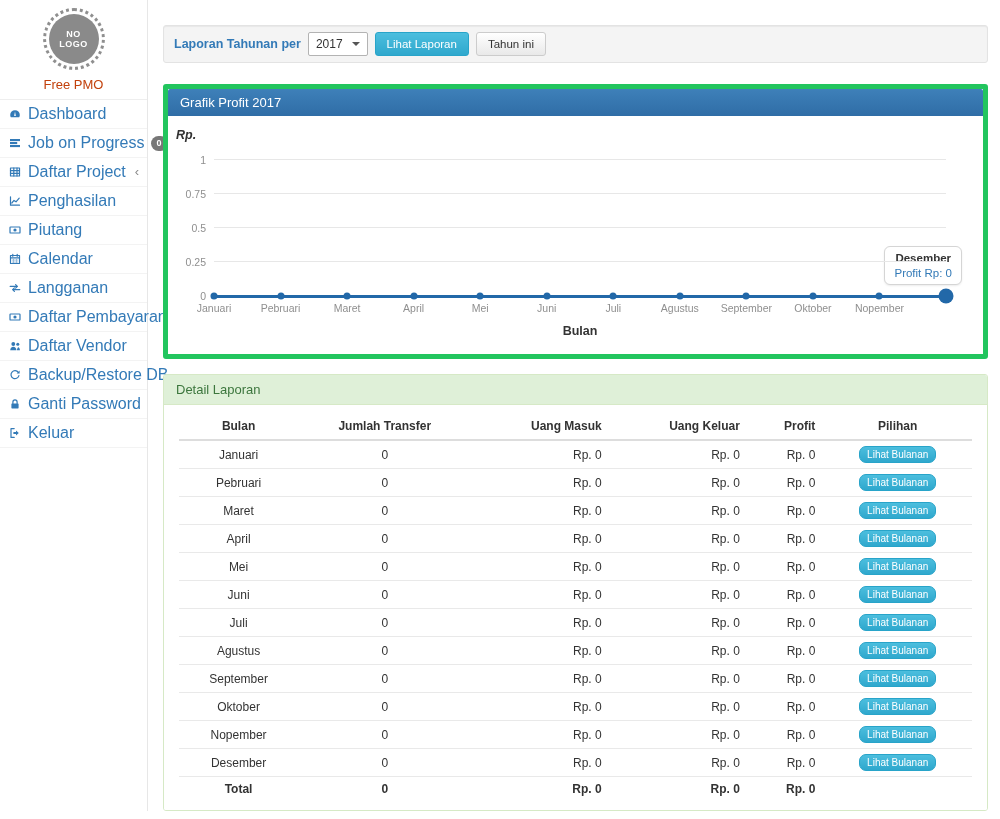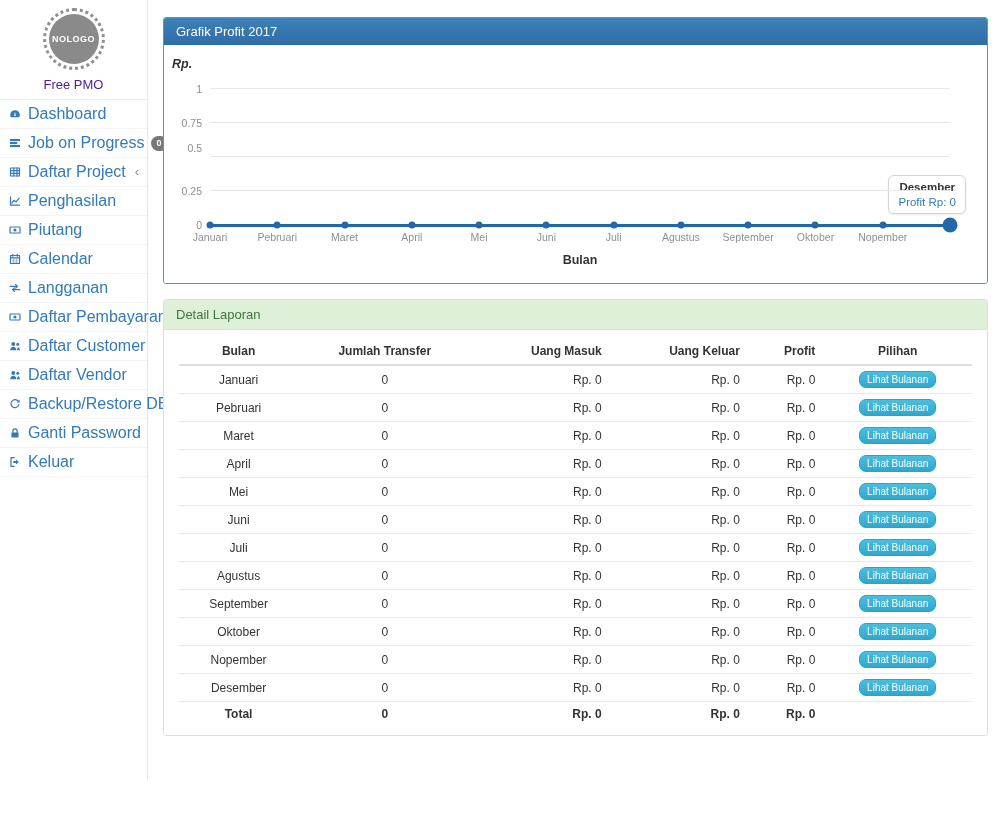"NO" .logo-core { flex-direction: row -> column }
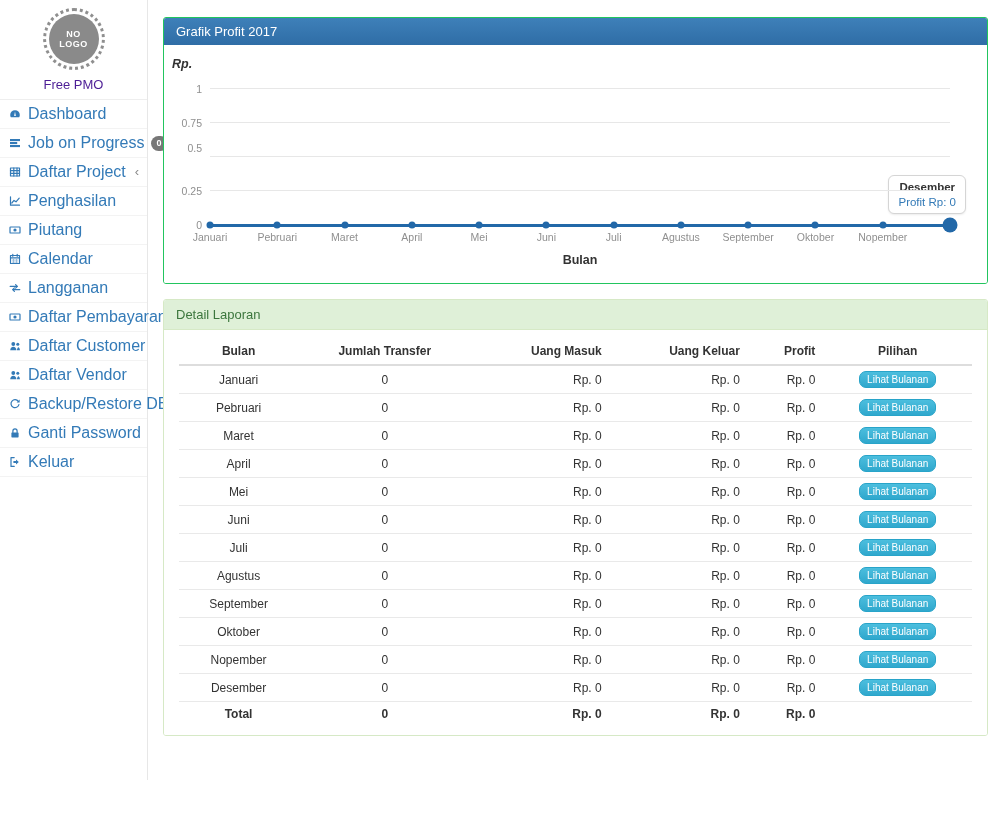"Laporan Tahunan per" div.well { html: none -> <div> <span>Laporan Tahunan per</span> <span> <span>2017</span> <span></span> </span> <button>Lihat Laporan</button> <button>Tahun ini</button> </div> }
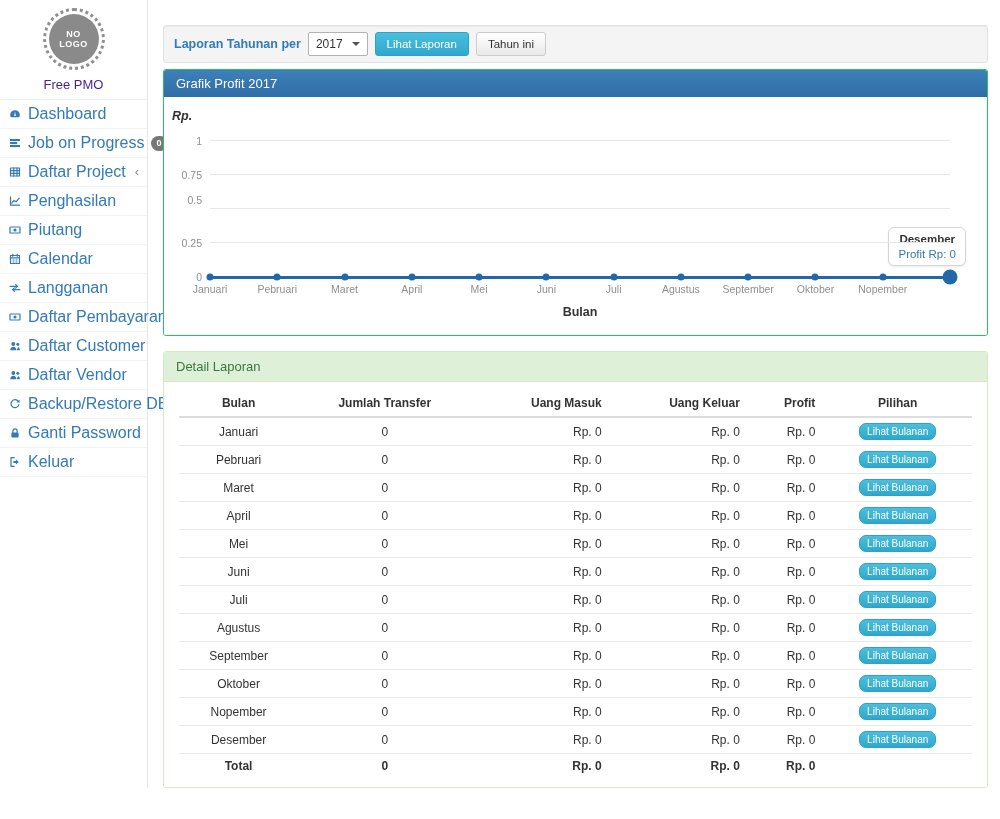"Free PMO" .brand-name { color: #4c1d95 -> #c2410c }
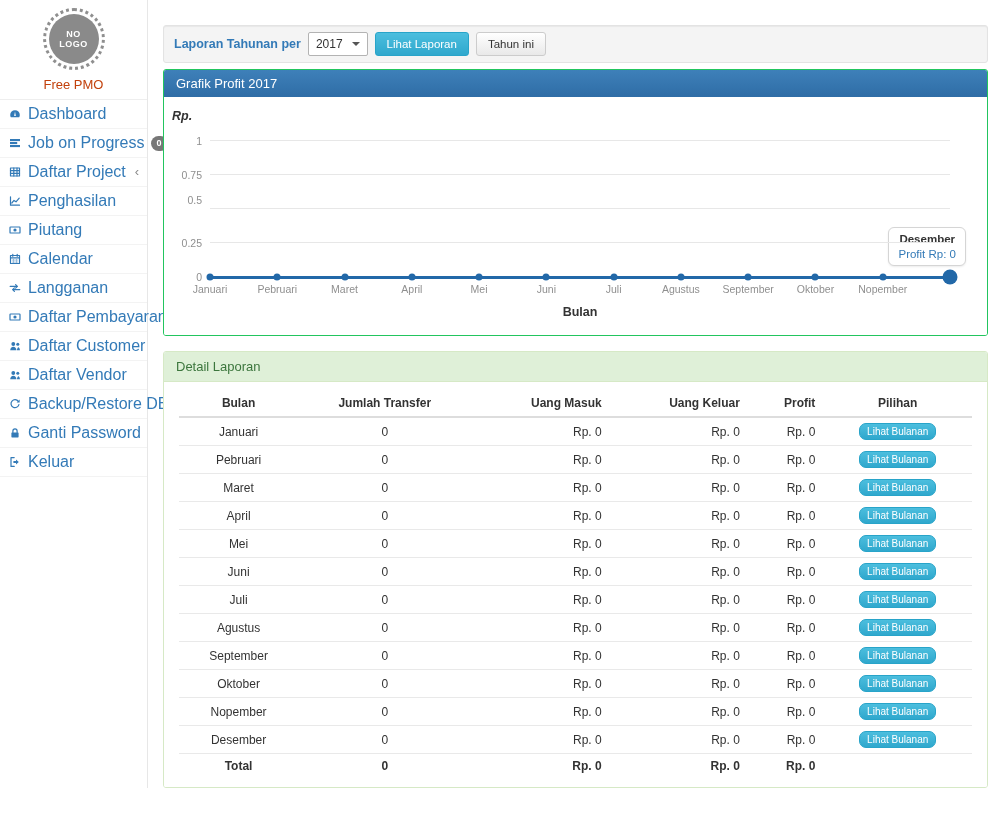"Grafik Profit 2017" .panel-primary { border: 1px solid #22c55e -> 5px solid #22c55e; margin-top: 6px -> 21px }
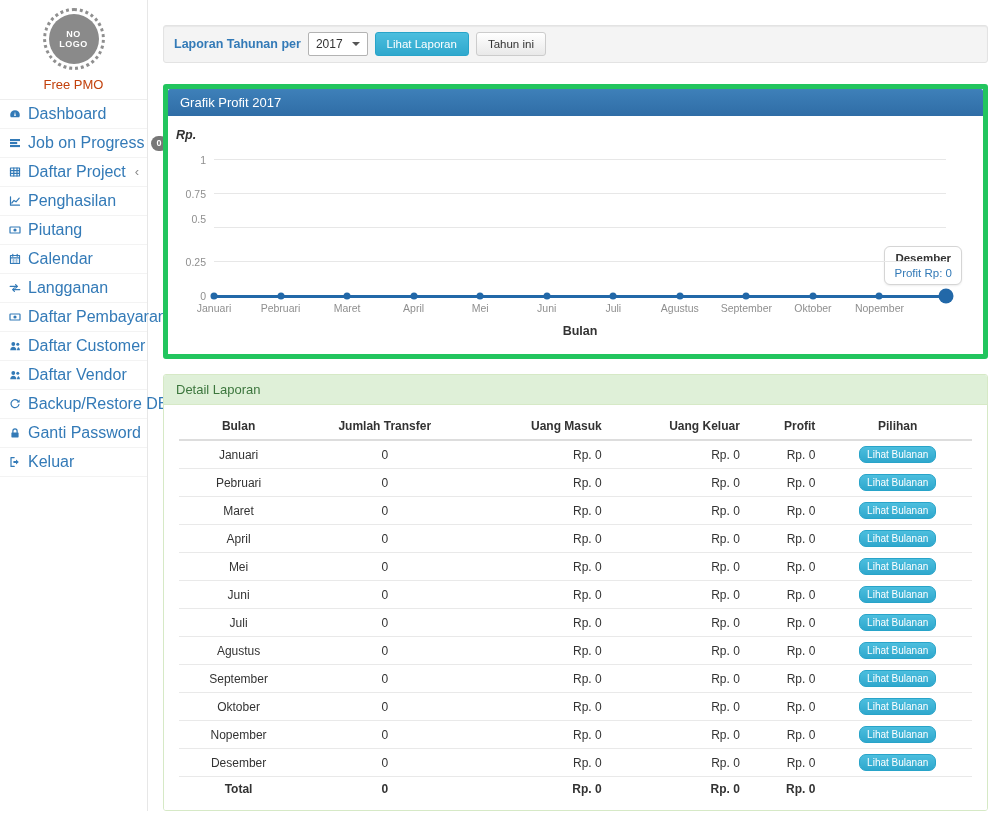"0.5" div.ytick { bottom: 77px -> 68px }
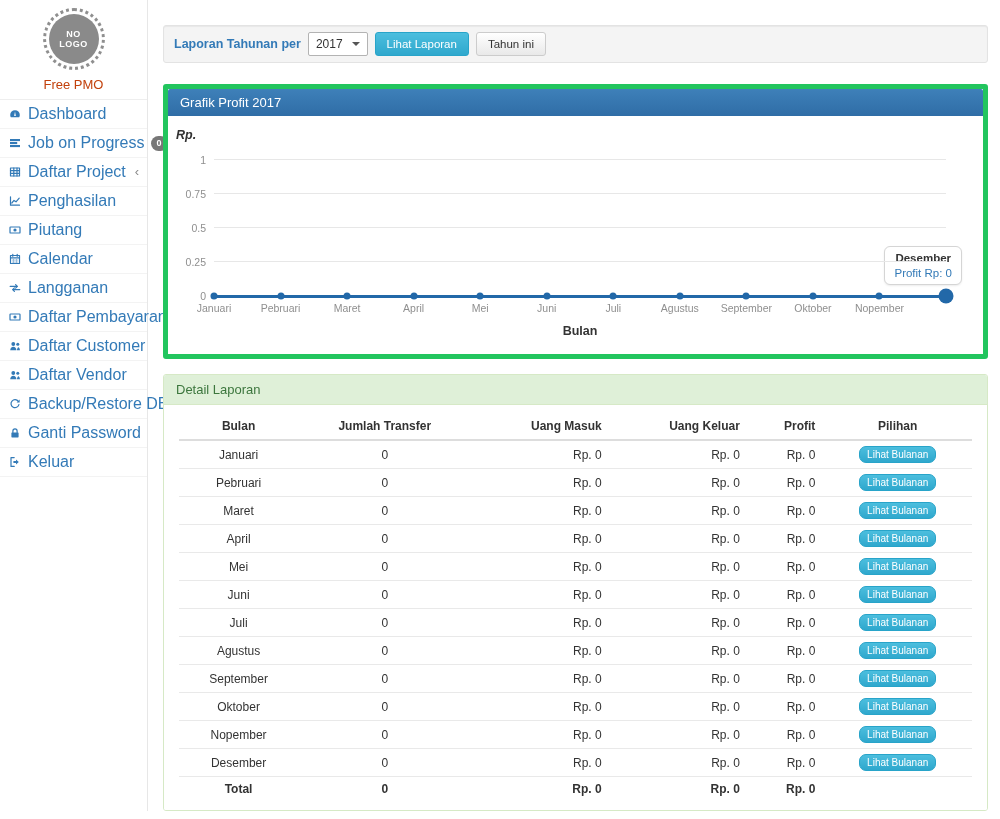"Daftar Customer" a.menu-item { html: <a> <span> <svg> <g> <circle></circle> <path></path> <circle></circle> <path></path> </g> </svg> </span> <span>Daftar Customer</span> </a> -> none }
